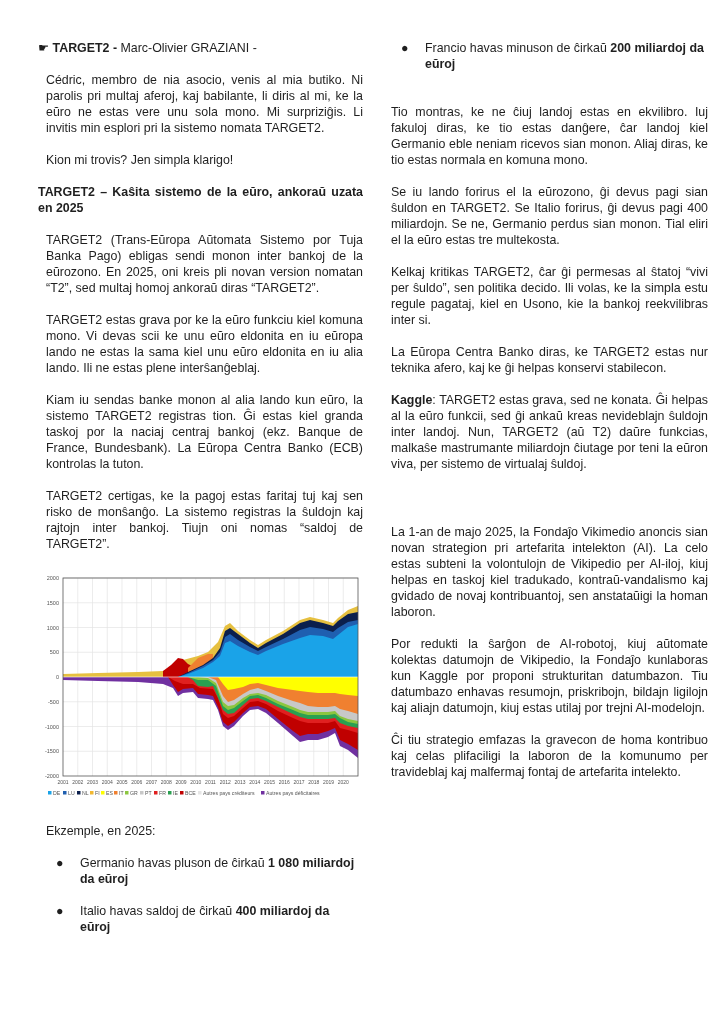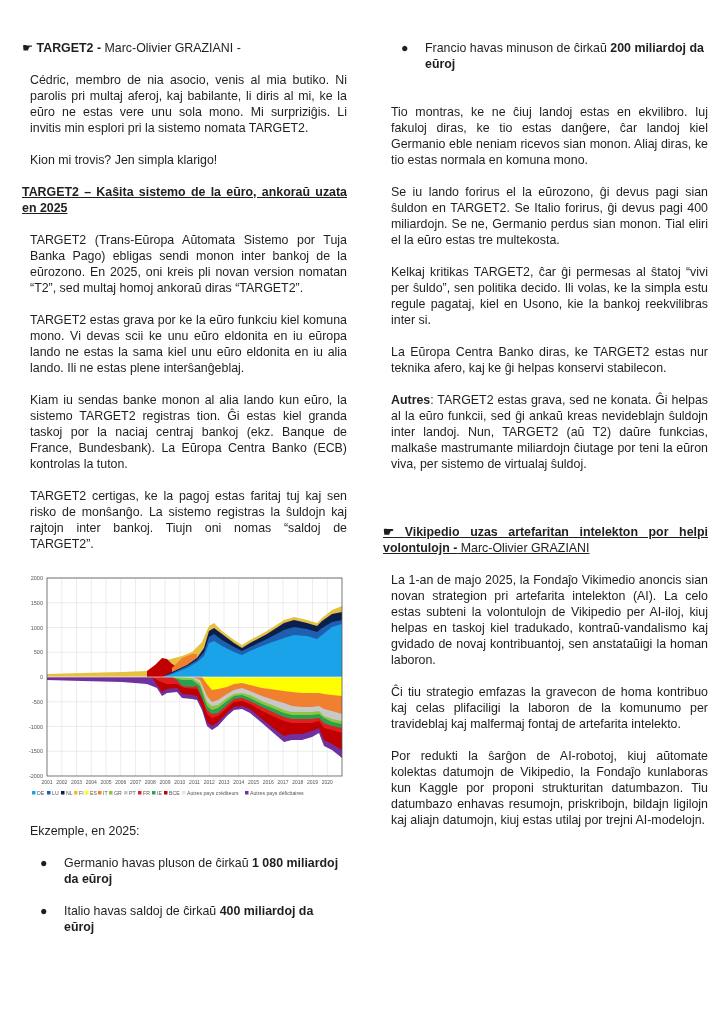"☛ TARGET2 - Marc-Olivier GRAZIANI" .col-left { left: 22px -> 38px }
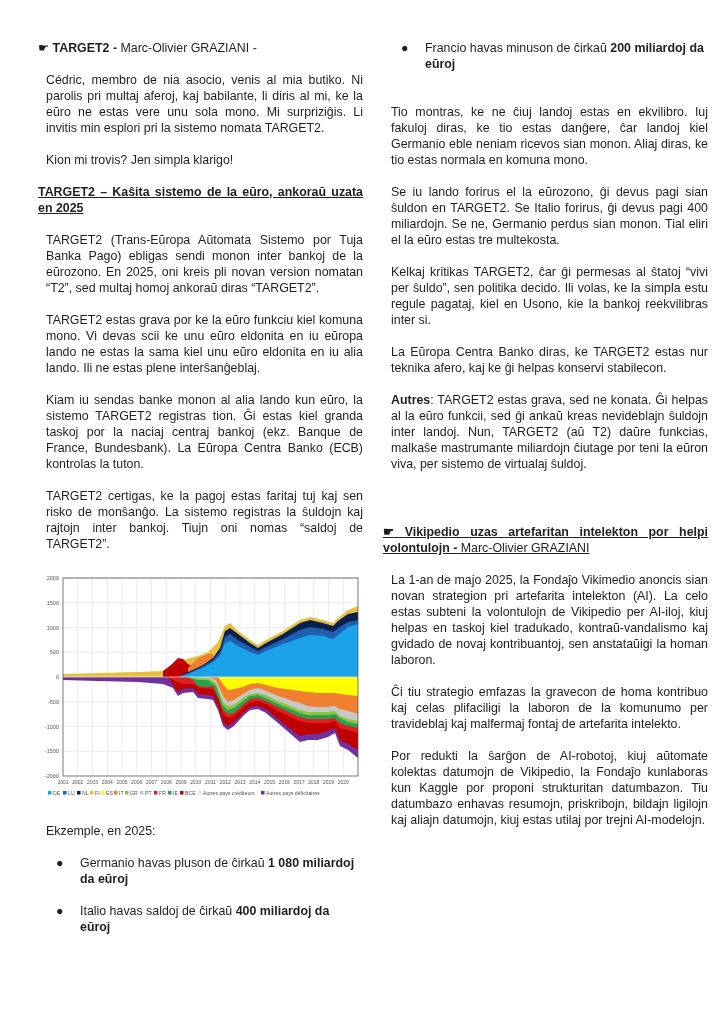"TARGET2 – Kaŝita sistemo de" .subhead { text-decoration: underline -> none }
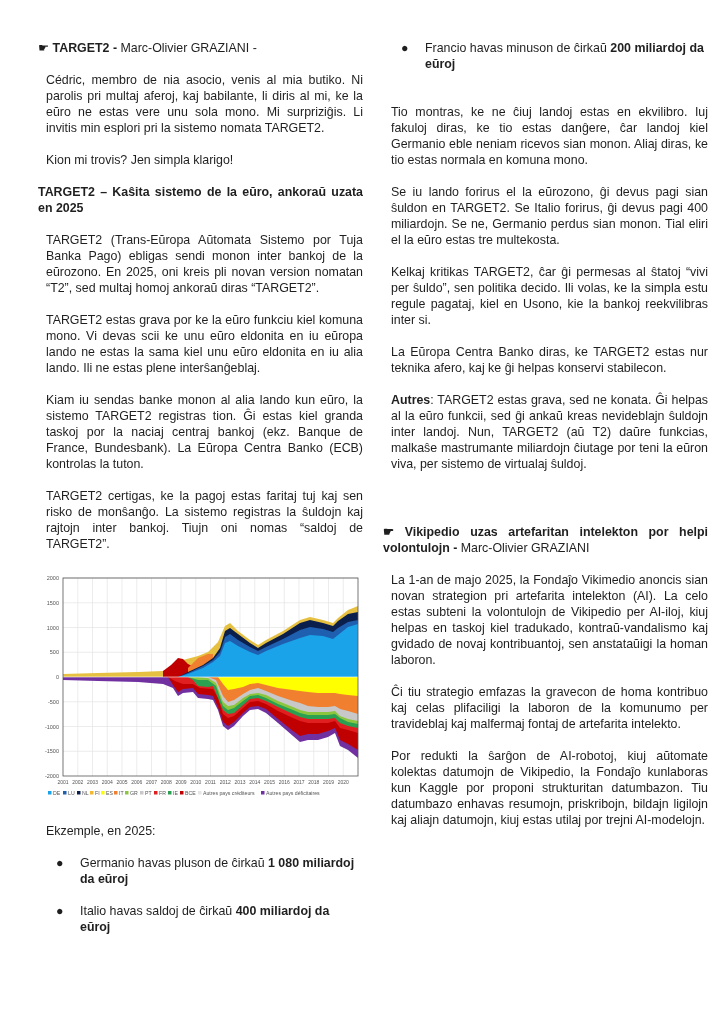"Autres" b { text: Autres -> Kaggle }
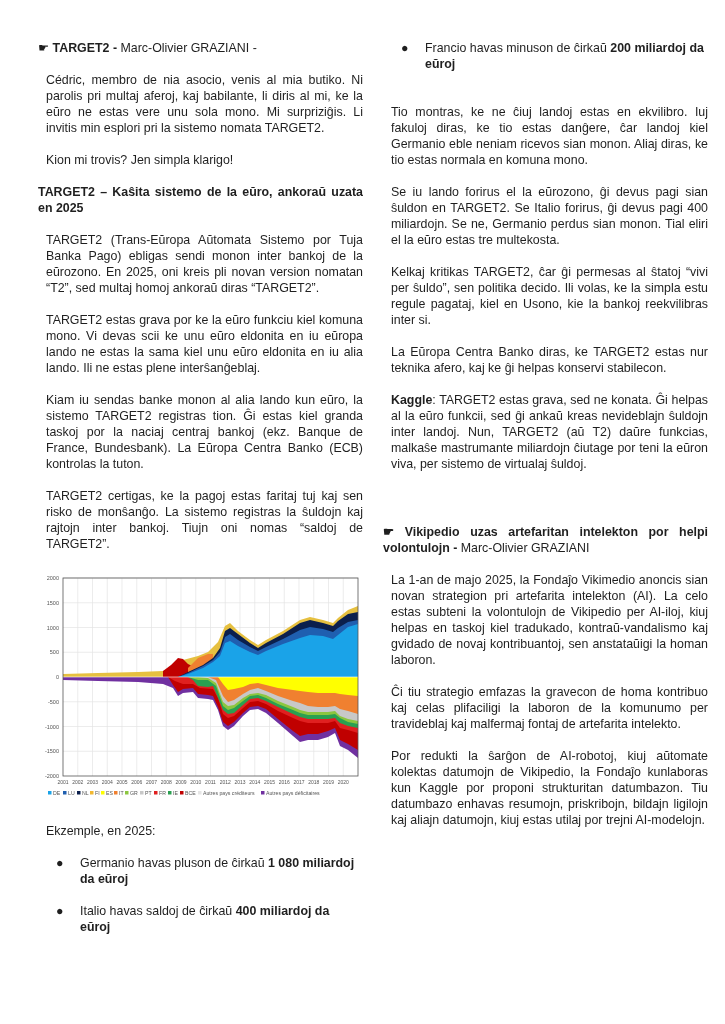"☛ Vikipedio uzas artefaritan intelekton" div.subhead { html: <div> <span>☛</span> <span>Vikipedio uzas artefaritan intelekton por helpi volontulojn -</span><span> Marc-Olivier GRAZIANI</span> </div> -> none }
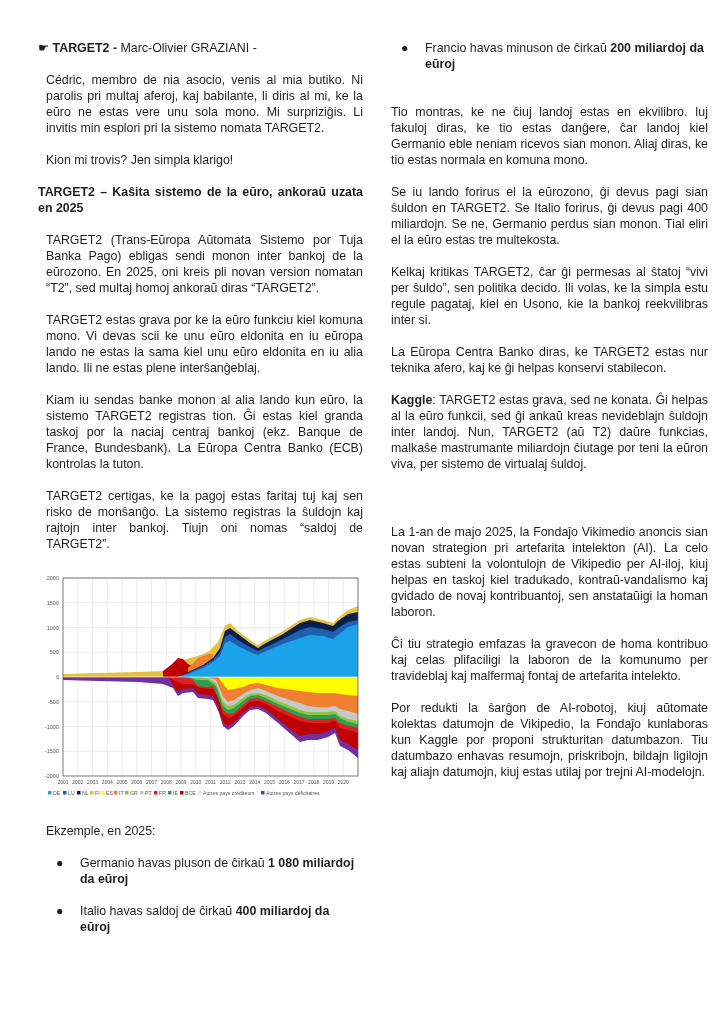"Ĉi tiu strategio emfazas la" p { order: before "Por redukti la ŝarĝon de" -> after "Por redukti la ŝarĝon de" }
